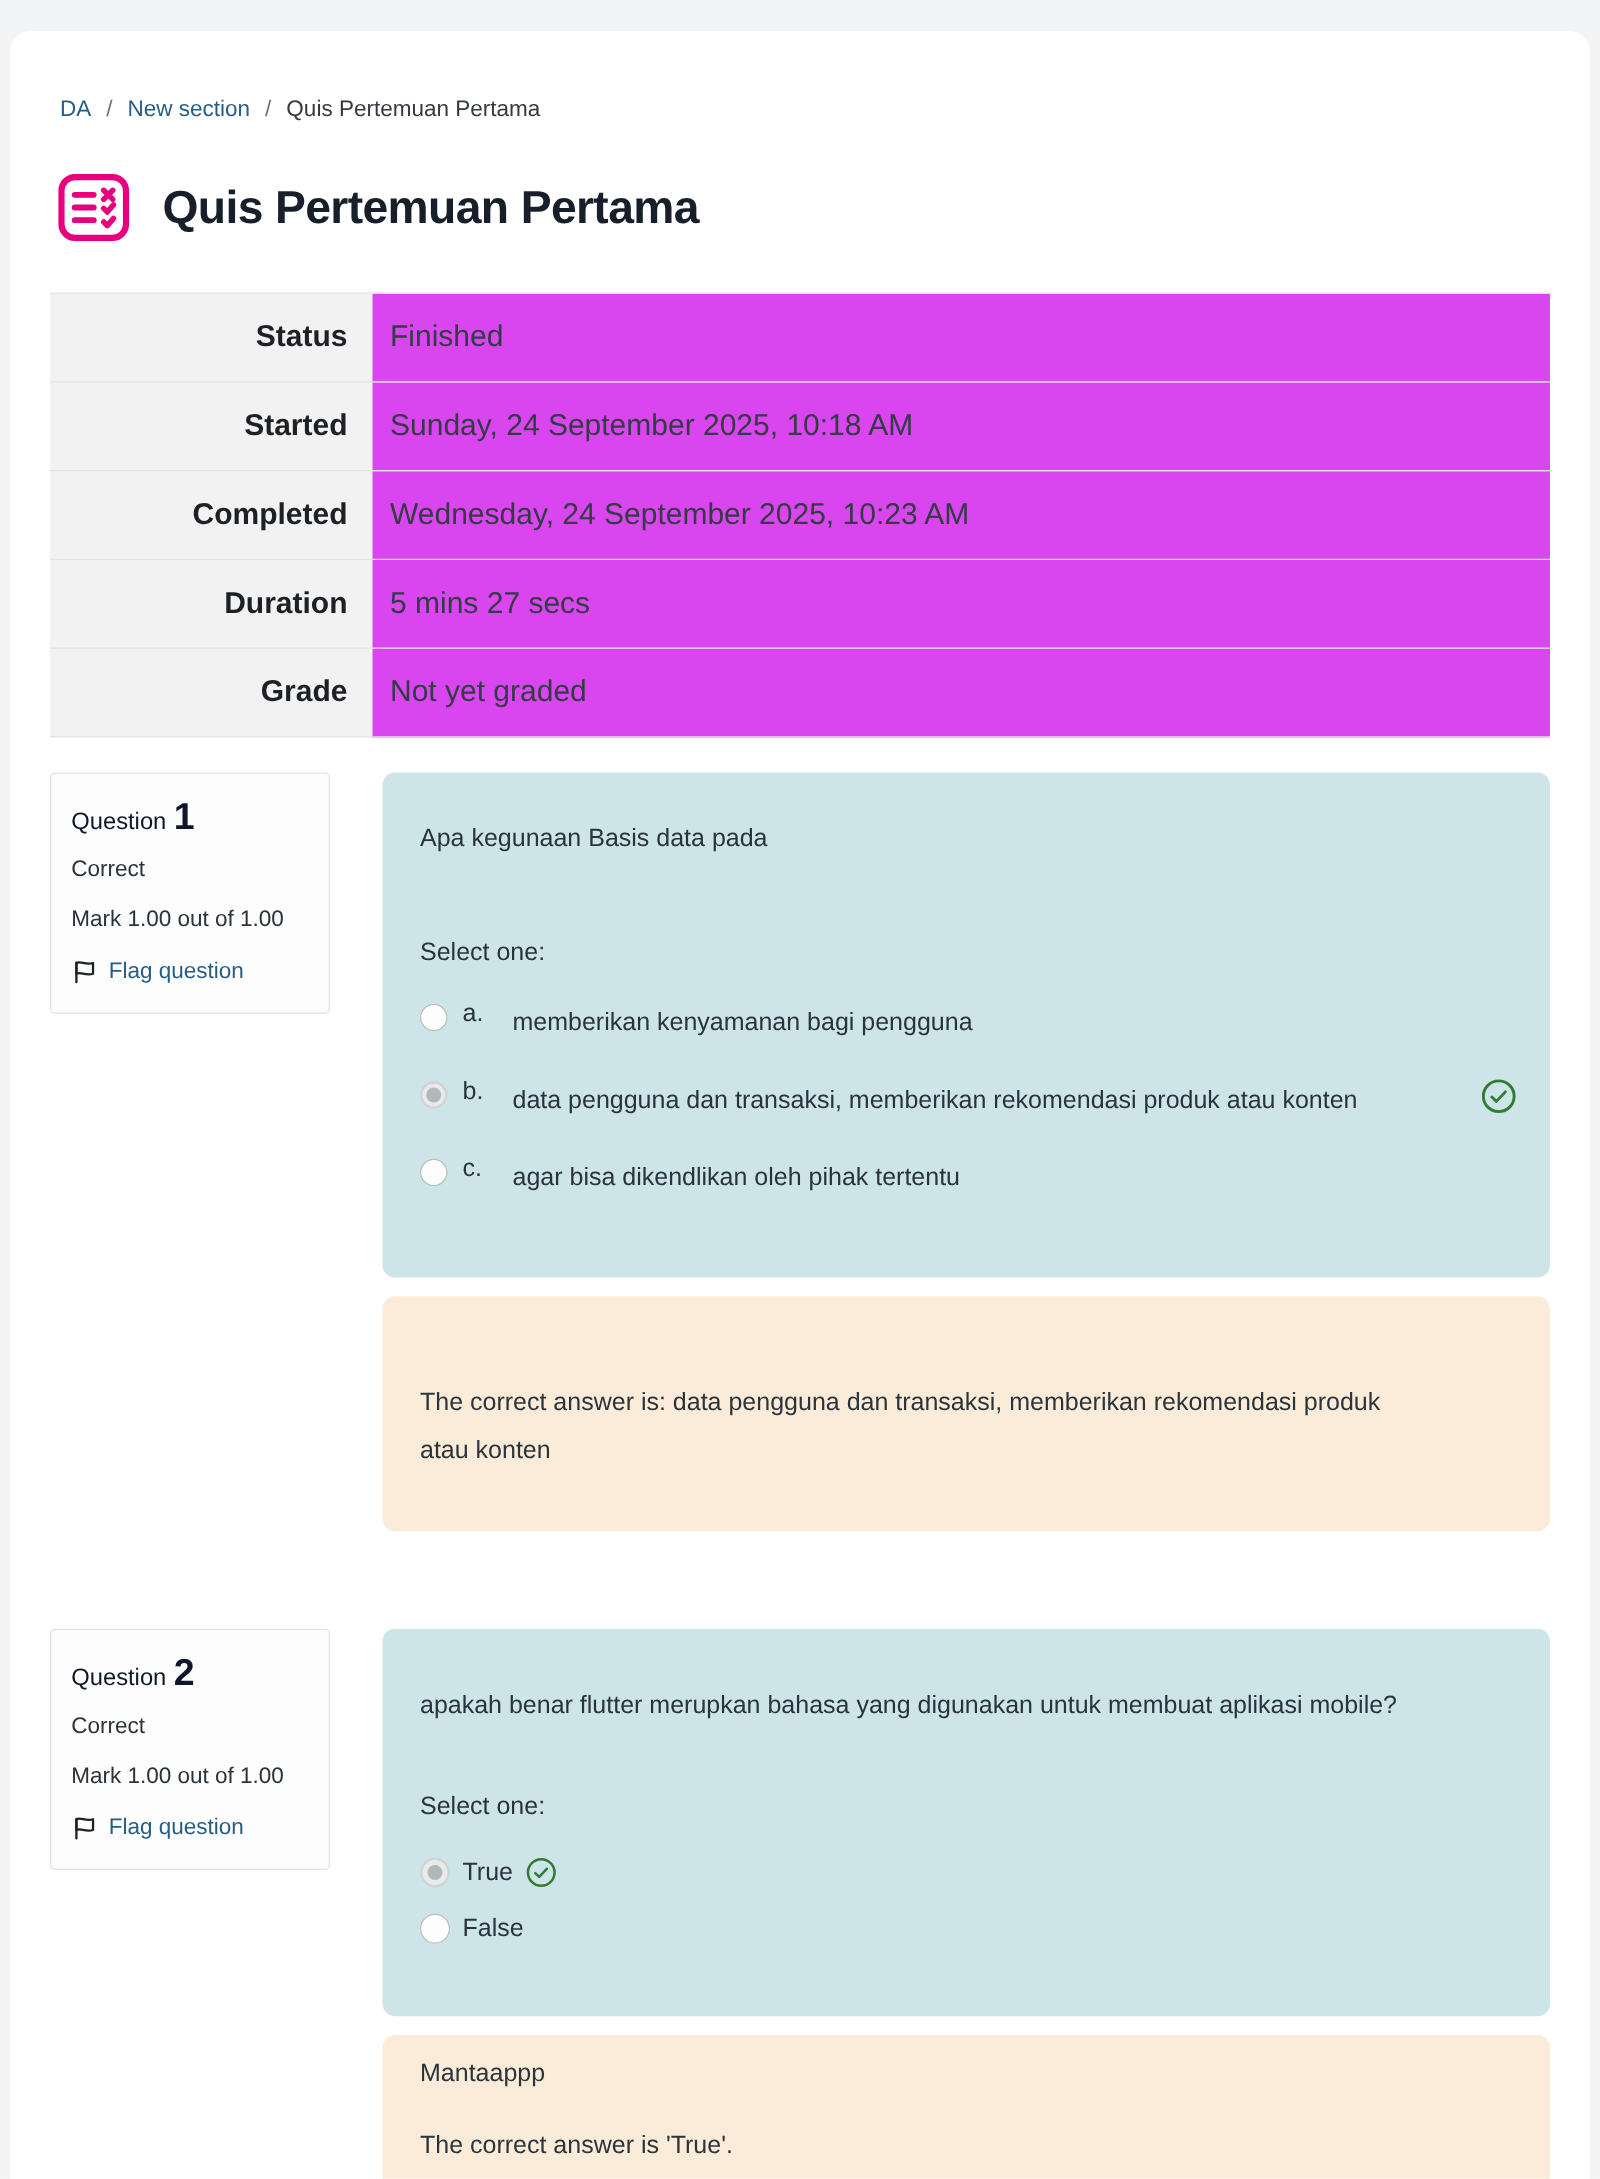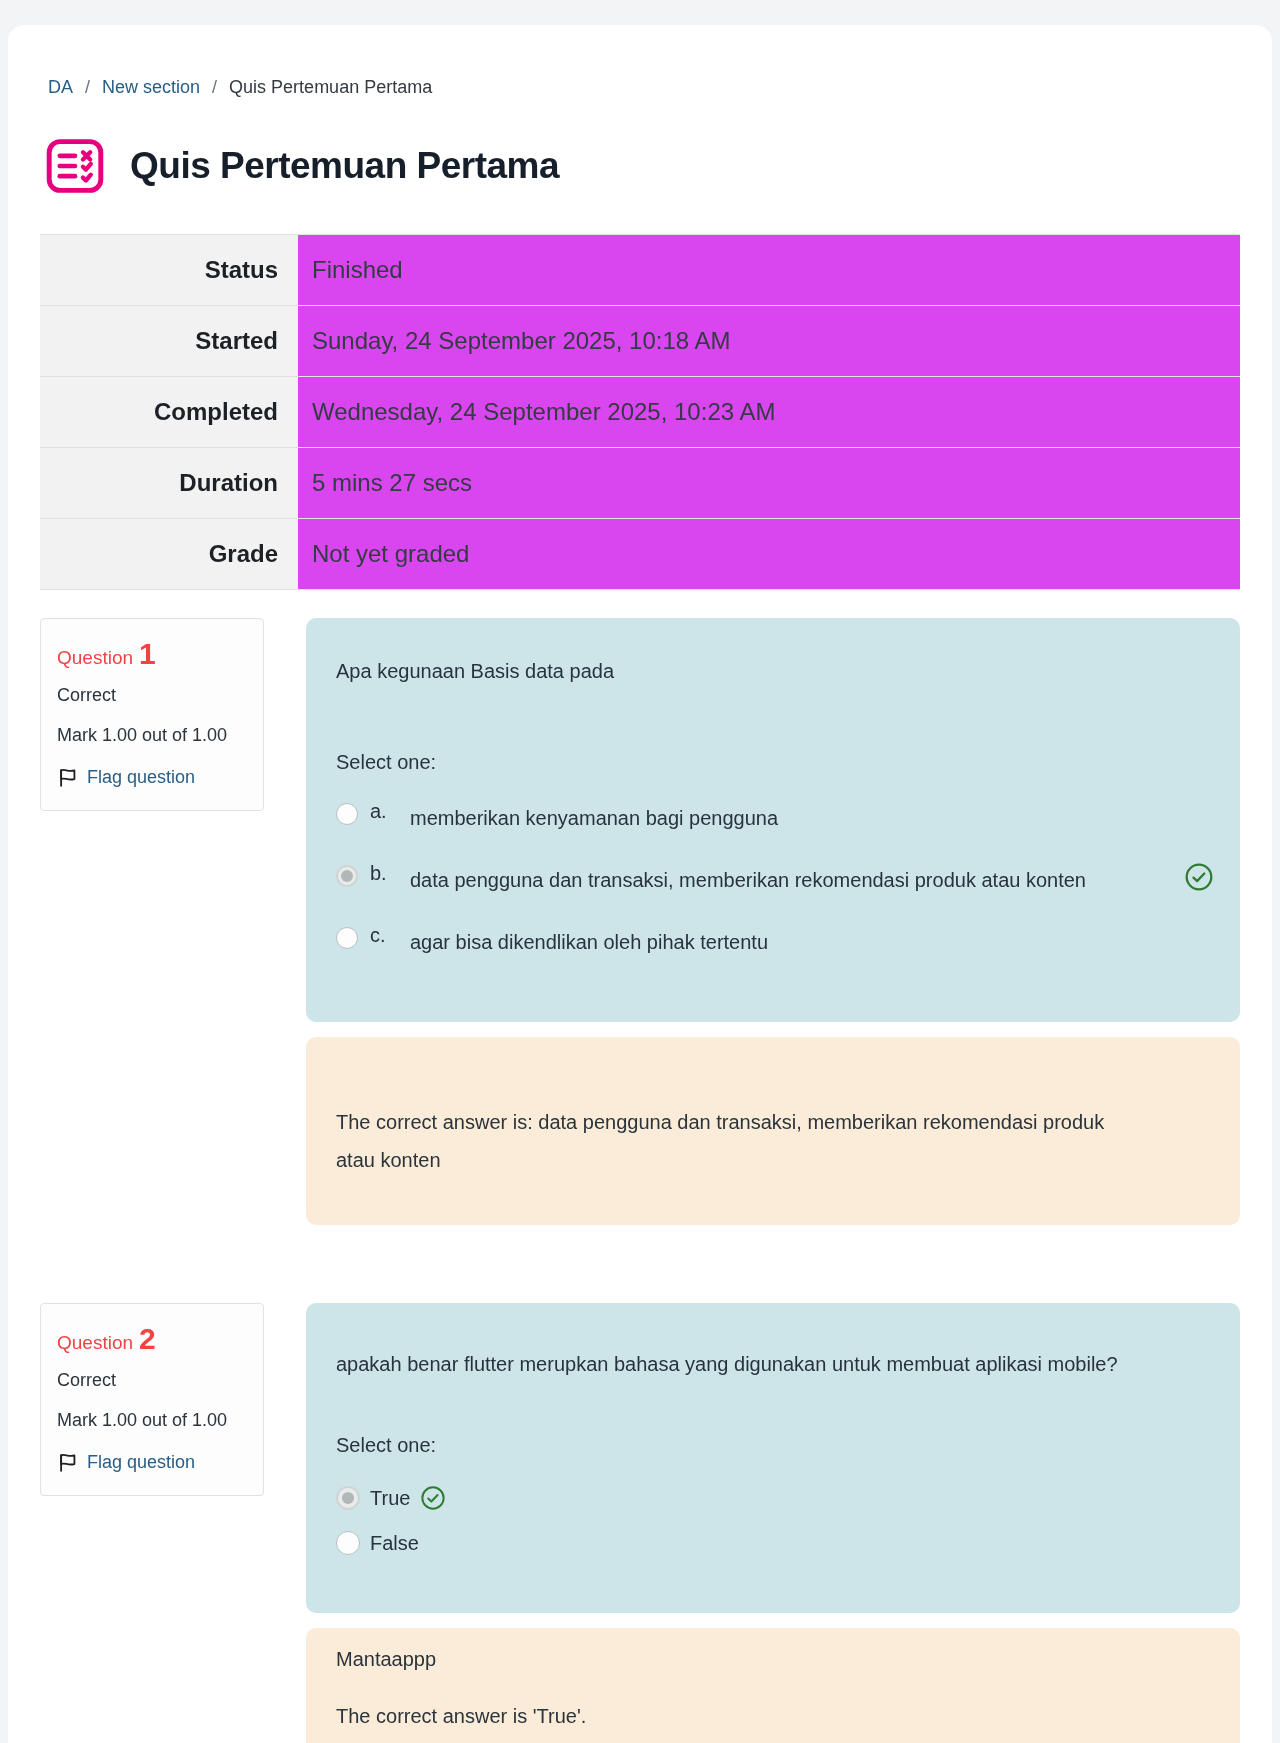"Question 1" .q-info .q-no-line { color: #ef4444 -> #0f172a }
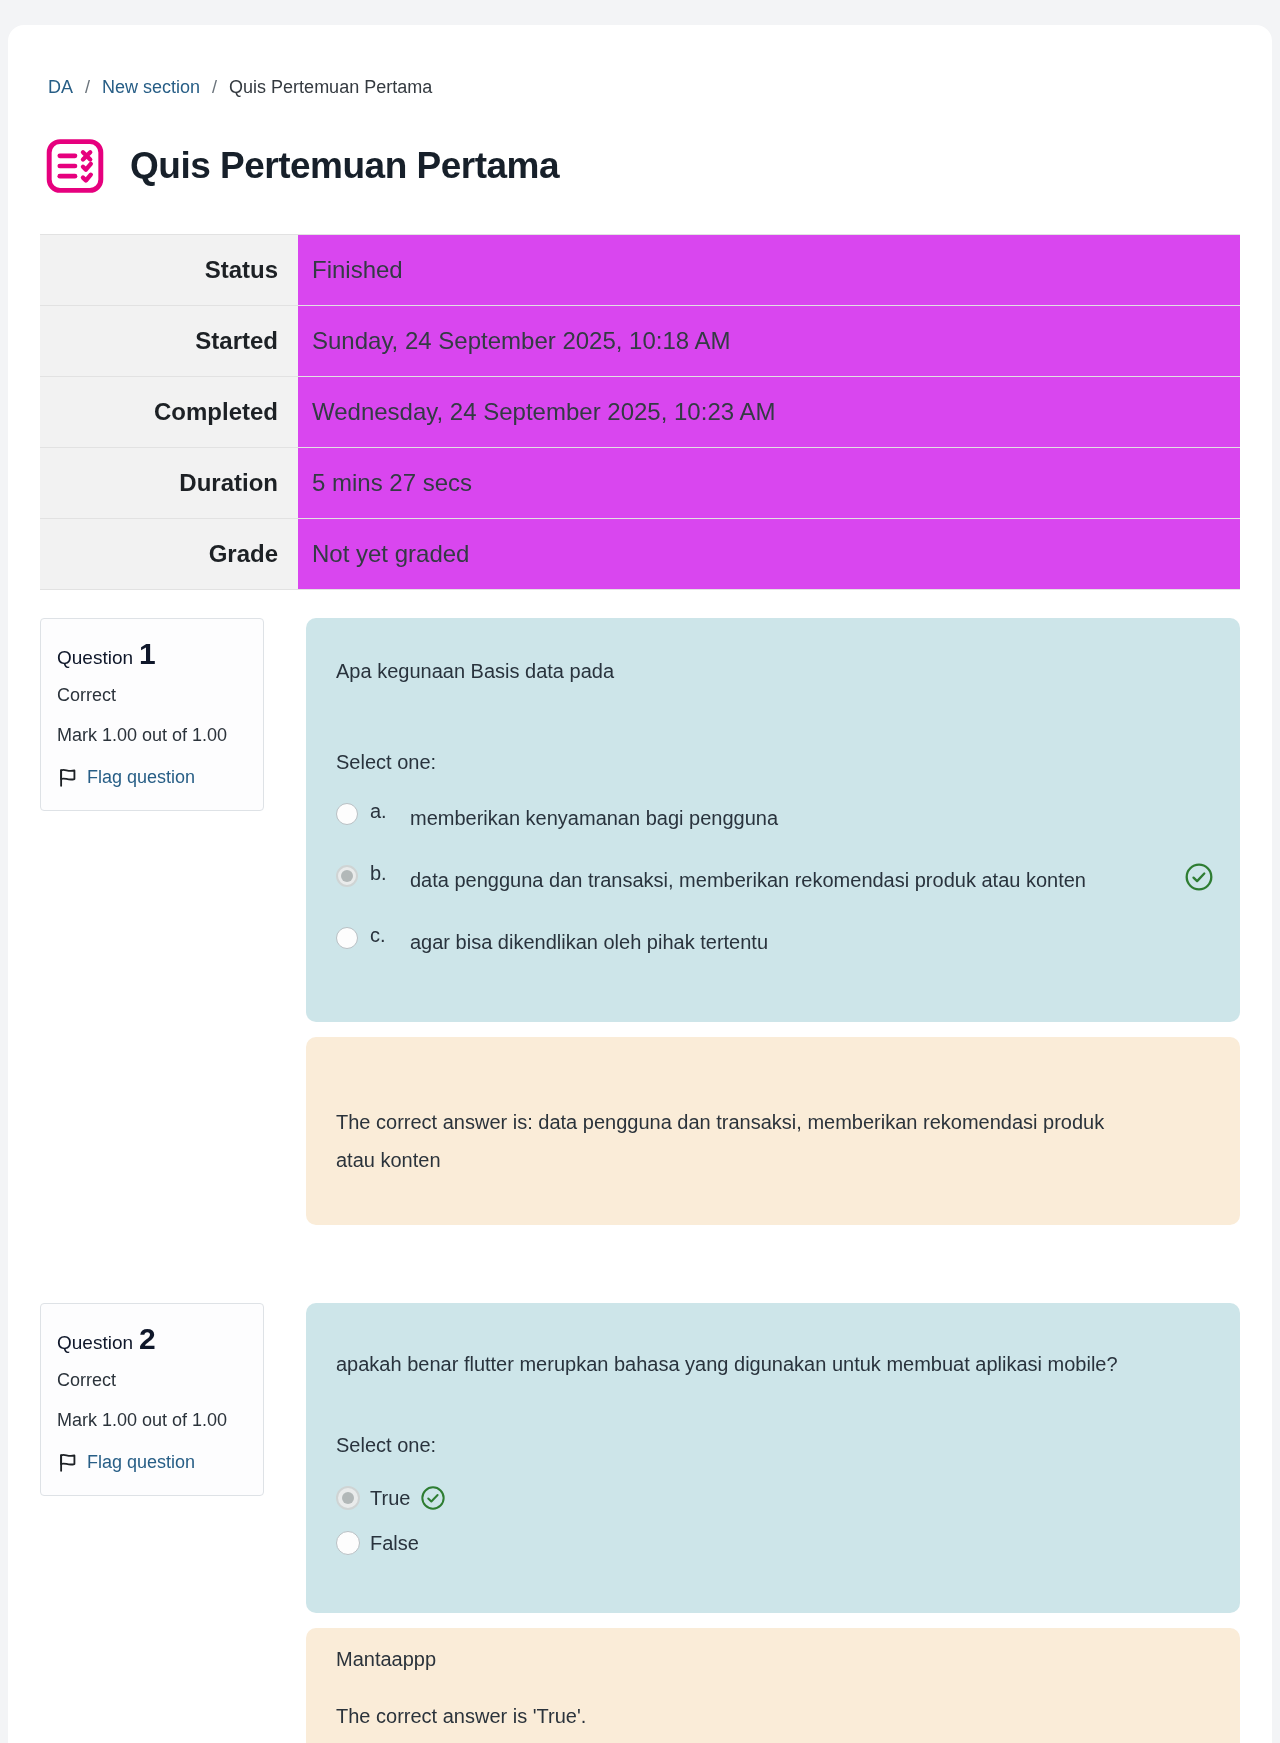"Flag question" .q-flag { align-items: flex-end -> center }
